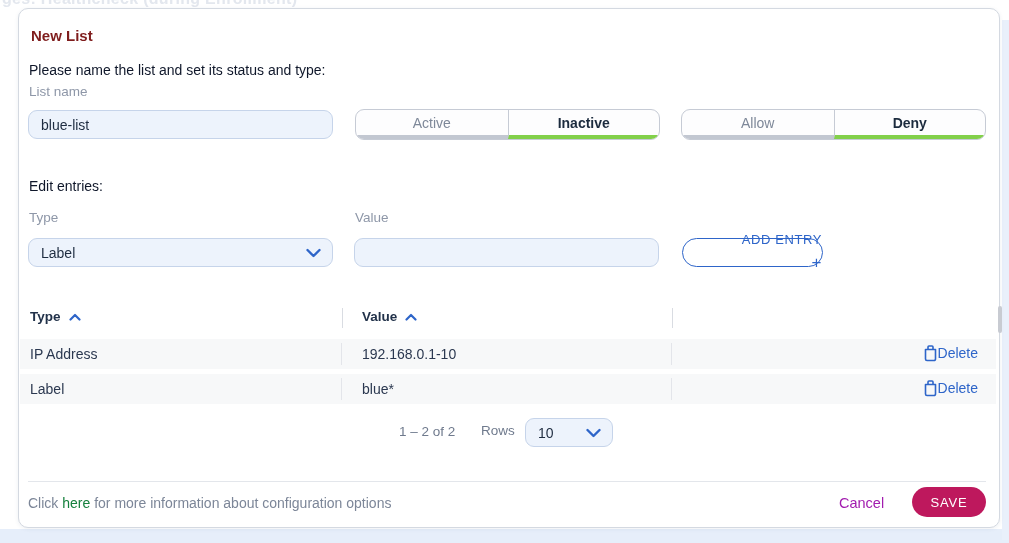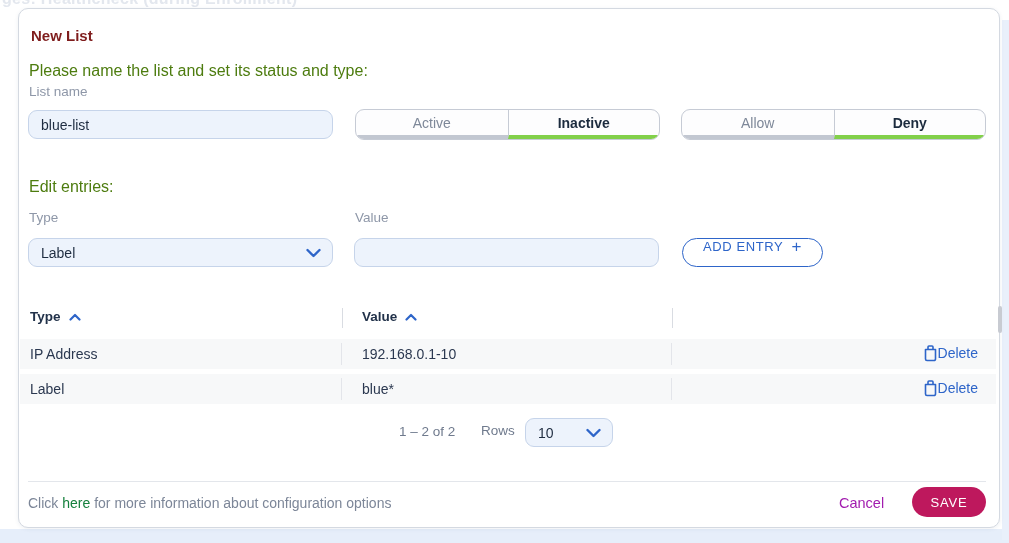"Please name the list and" .dlg-intro { color: #4d7c0f -> #0f172a; font-size: 16px -> 14px }
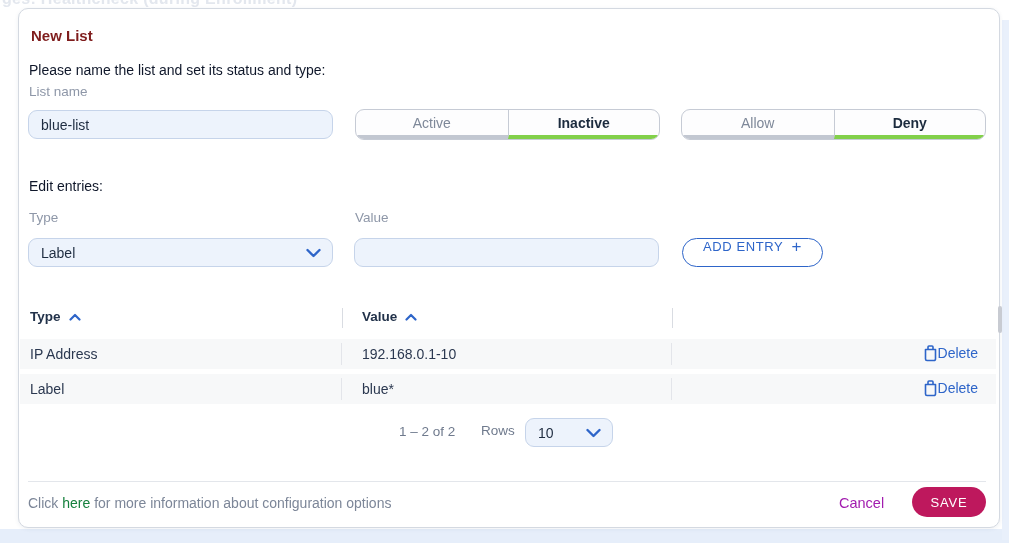"ADD ENTRY" .btn-add { align-items: flex-start -> flex-end; flex-direction: none -> column }
